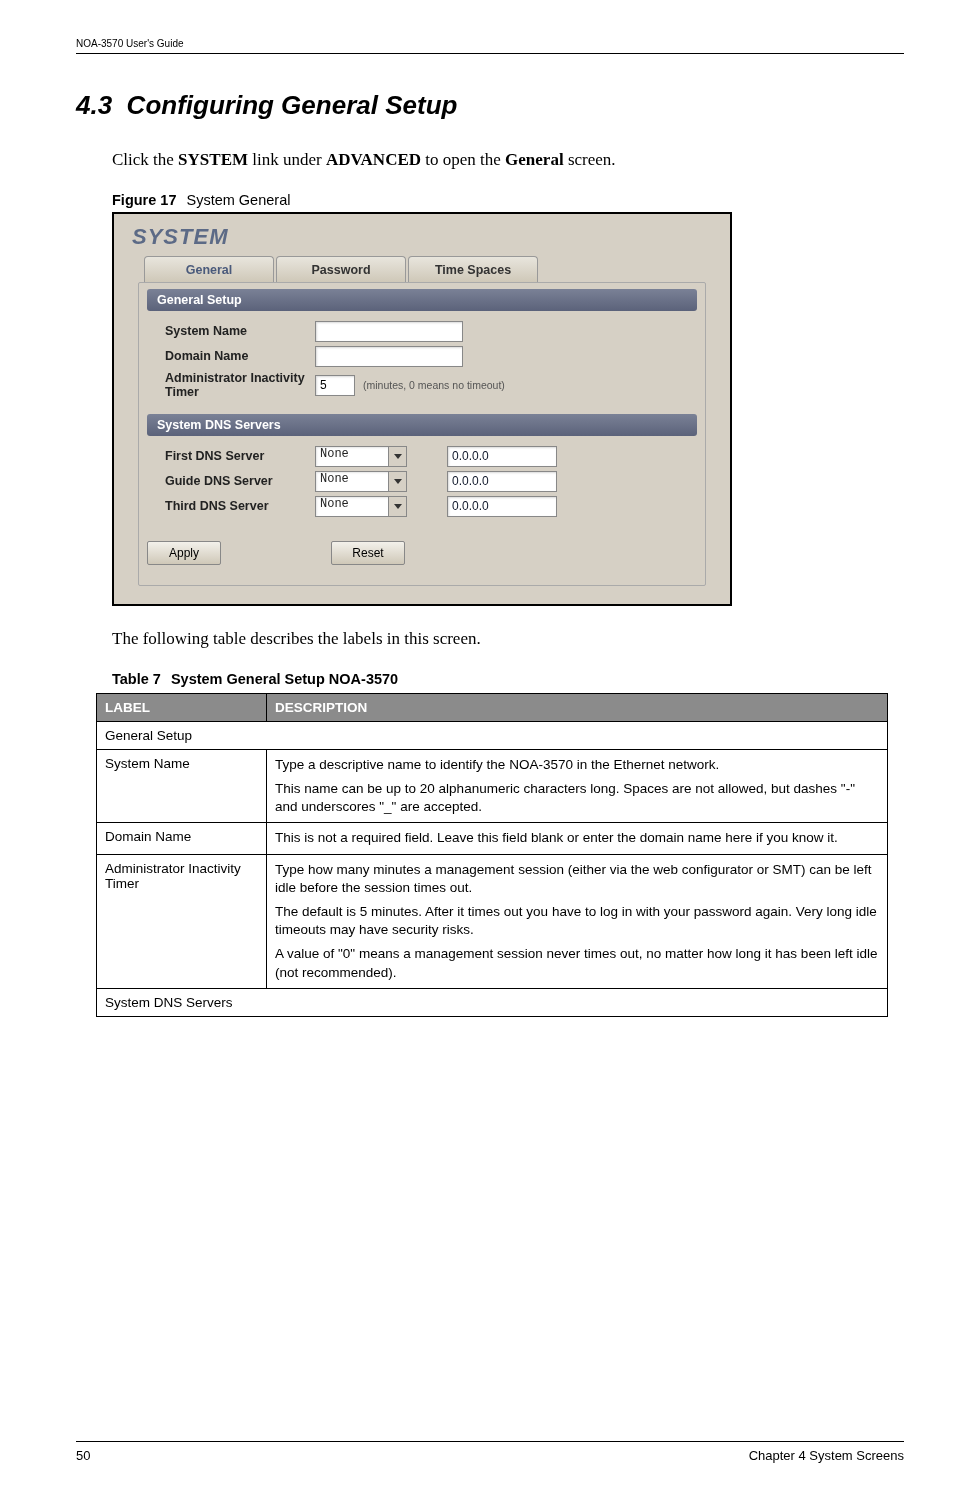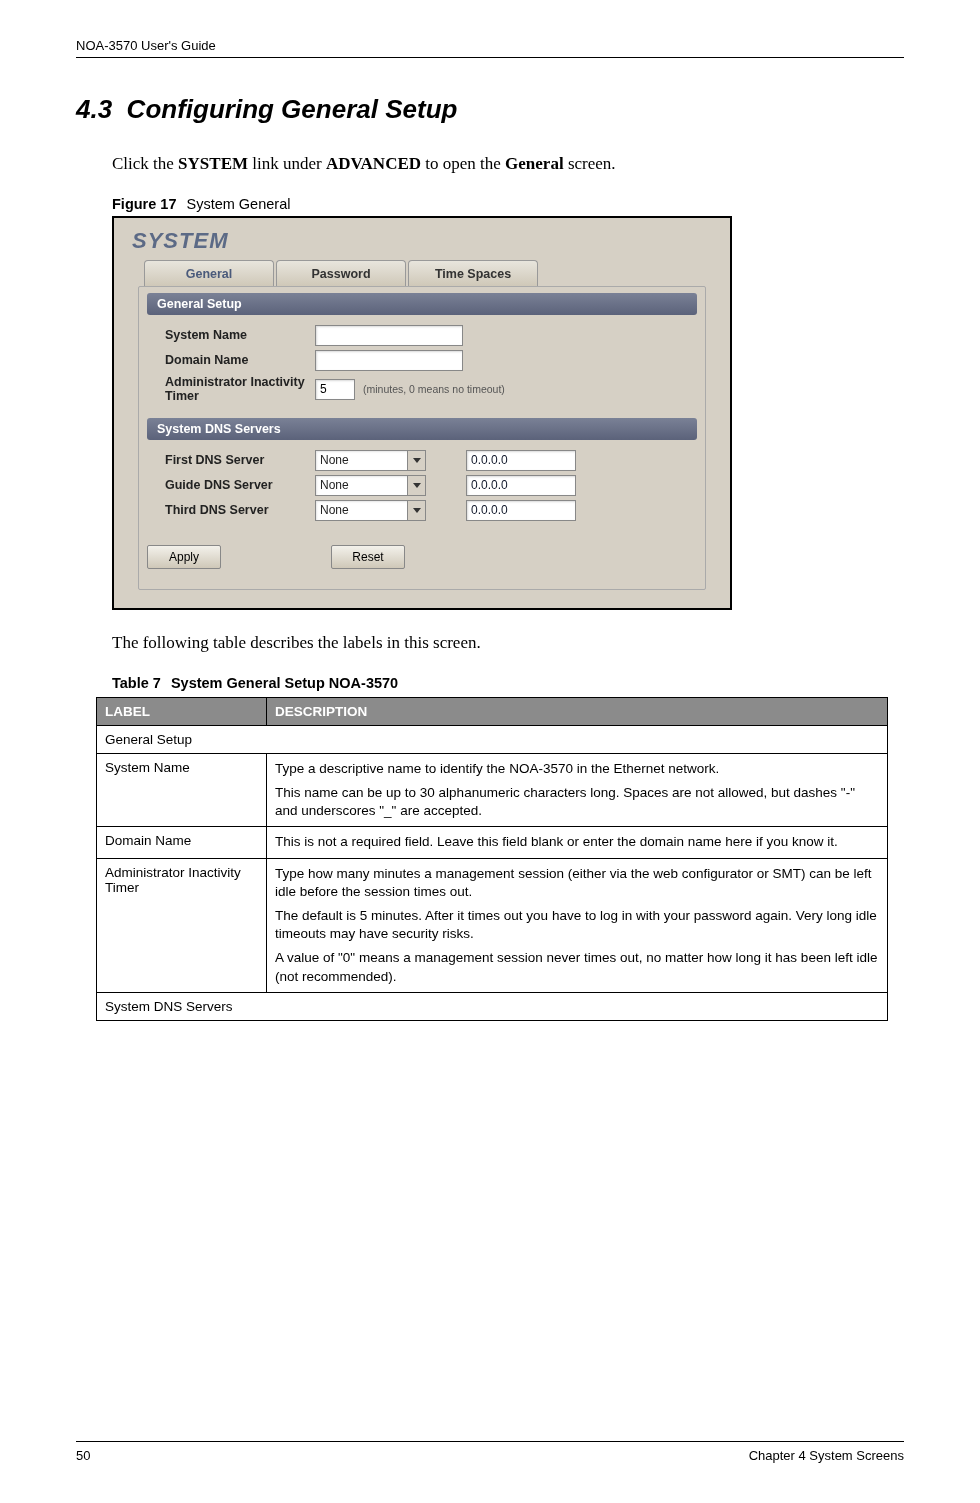"NOA-3570 User's Guide" .header-line { font-size: 13px -> 10px }
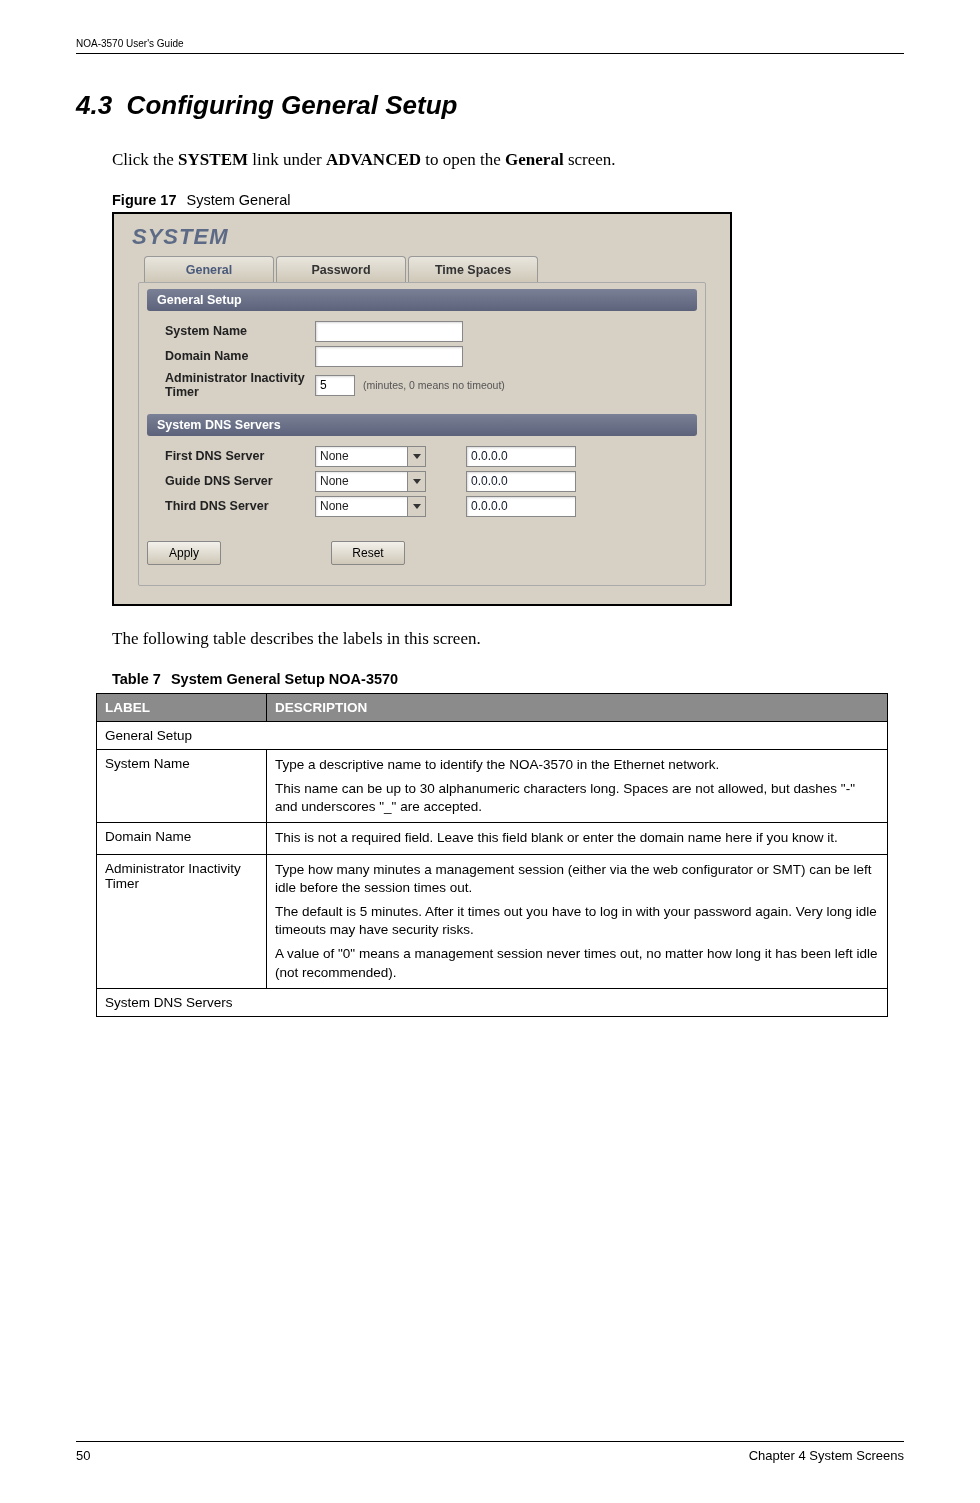"None" .select-wrap { align-items: center -> flex-start; font-family: none -> Liberation Mono, monospace; width: 111px -> 92px }
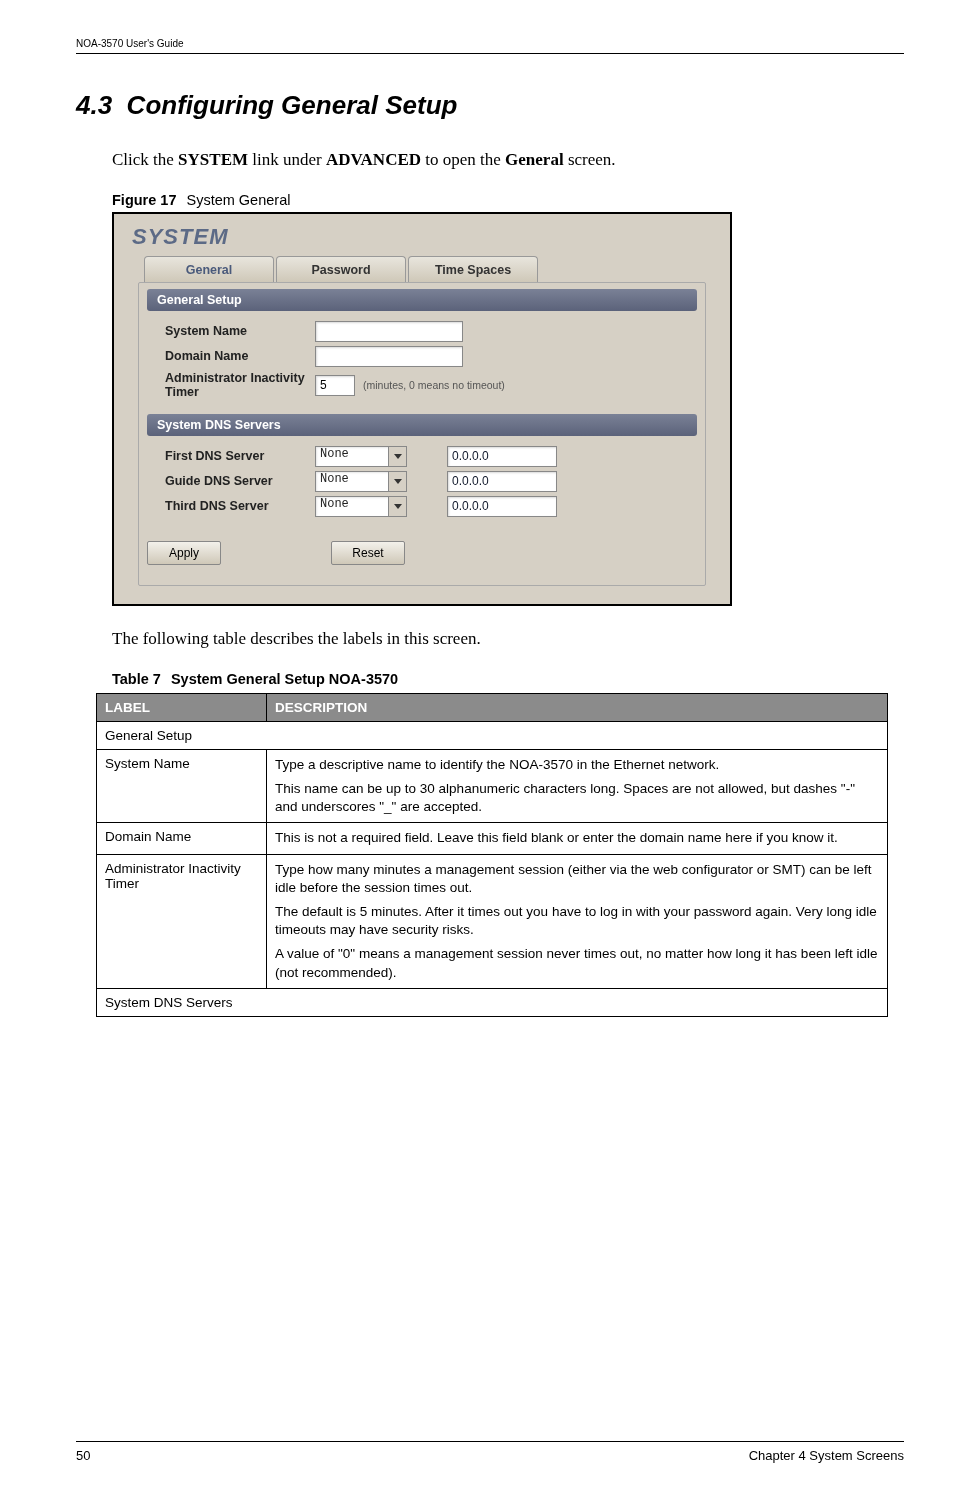"This name can be up" p { text: 30 -> 20 }
